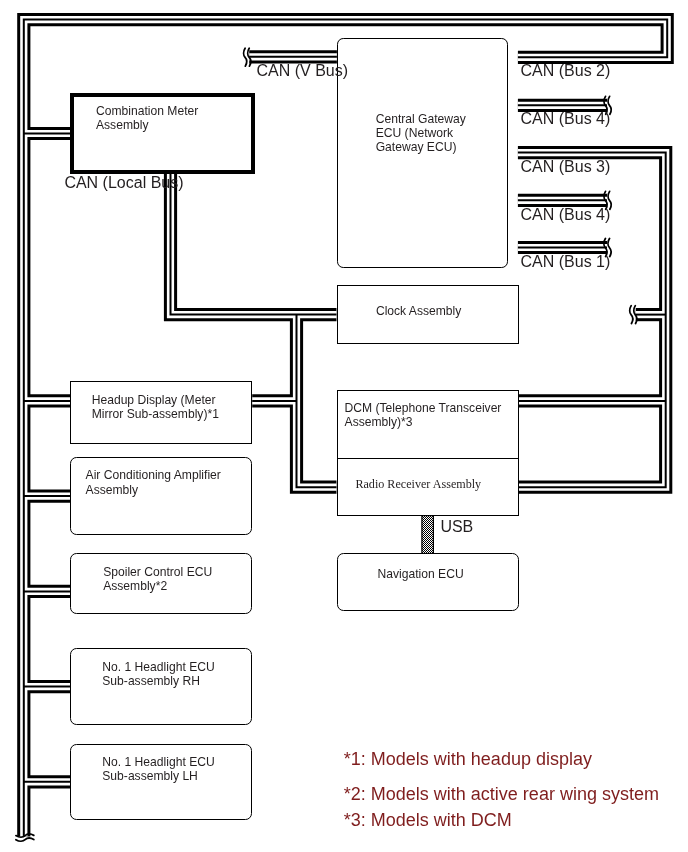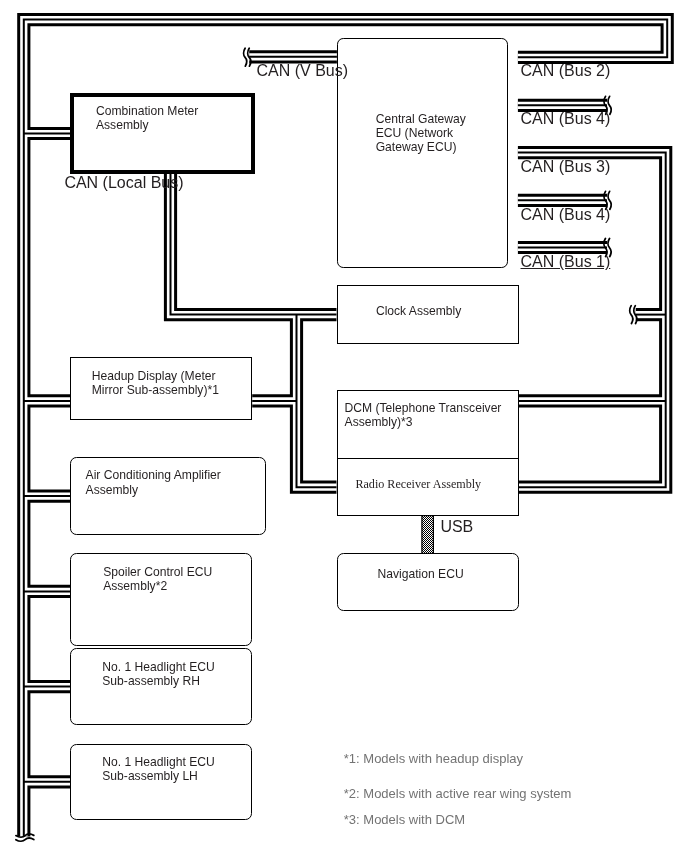"CAN (Bus 1)" div.buslabel { text-decoration: underline -> none }
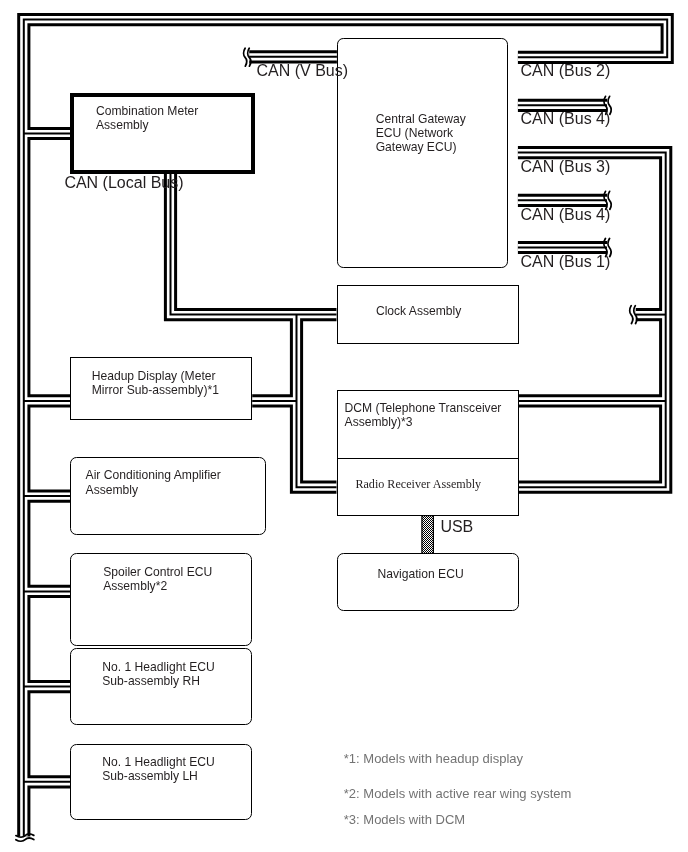"Headup Display (Meter" div.node { top: 357px -> 381px }
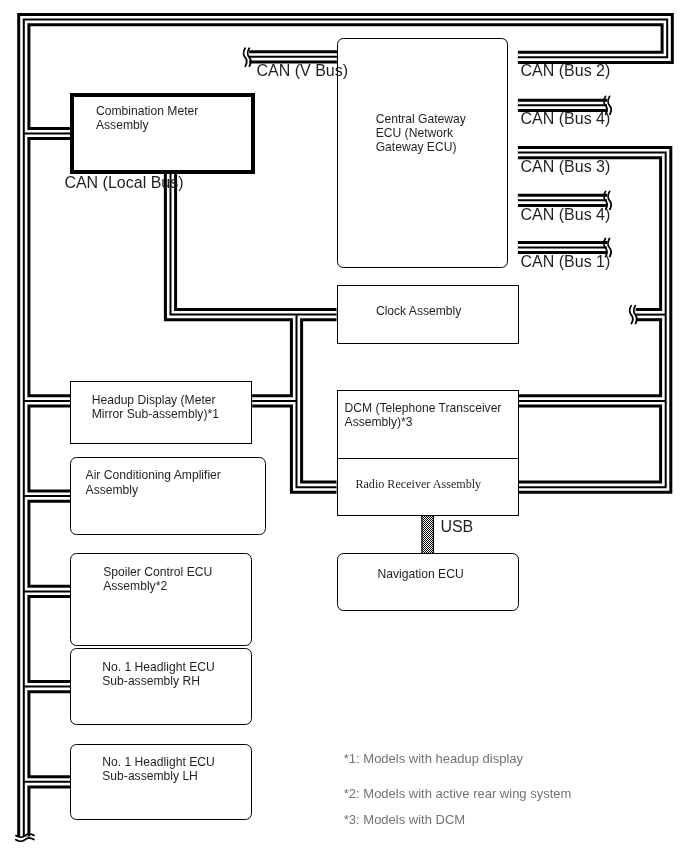"Air Conditioning Amplifier" div.node { width: 196px -> 182px }
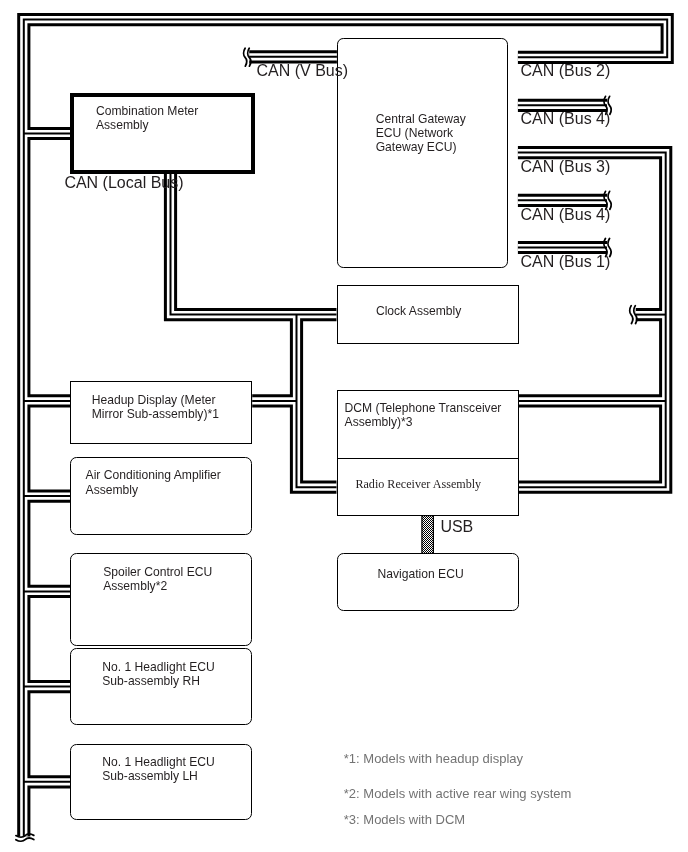"Spoiler Control ECU" div.node { height: 93px -> 61px }
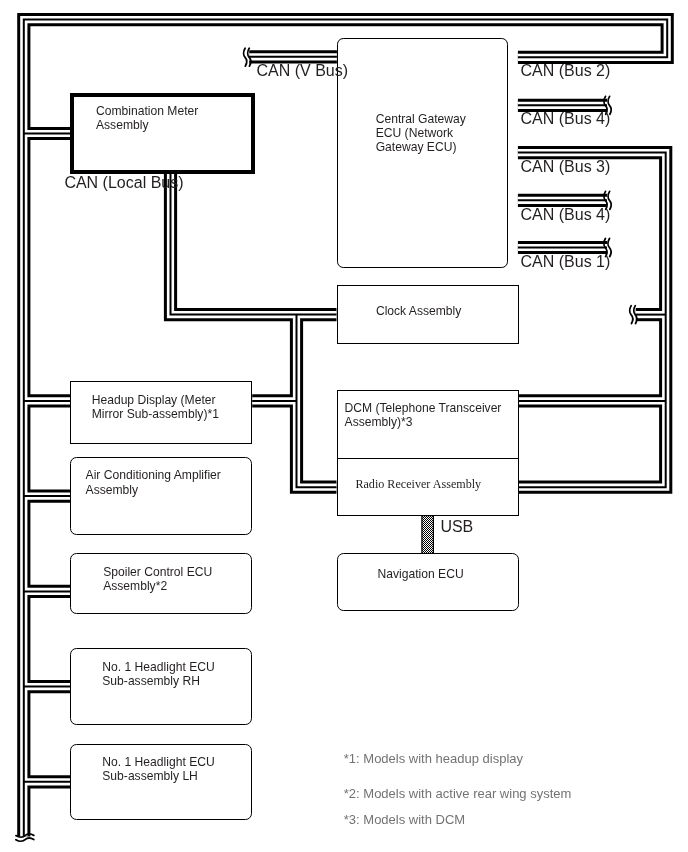"*1: Models with headup display" .note { color: #737373 -> #7f1d1d; font-size: 13px -> 18px }
